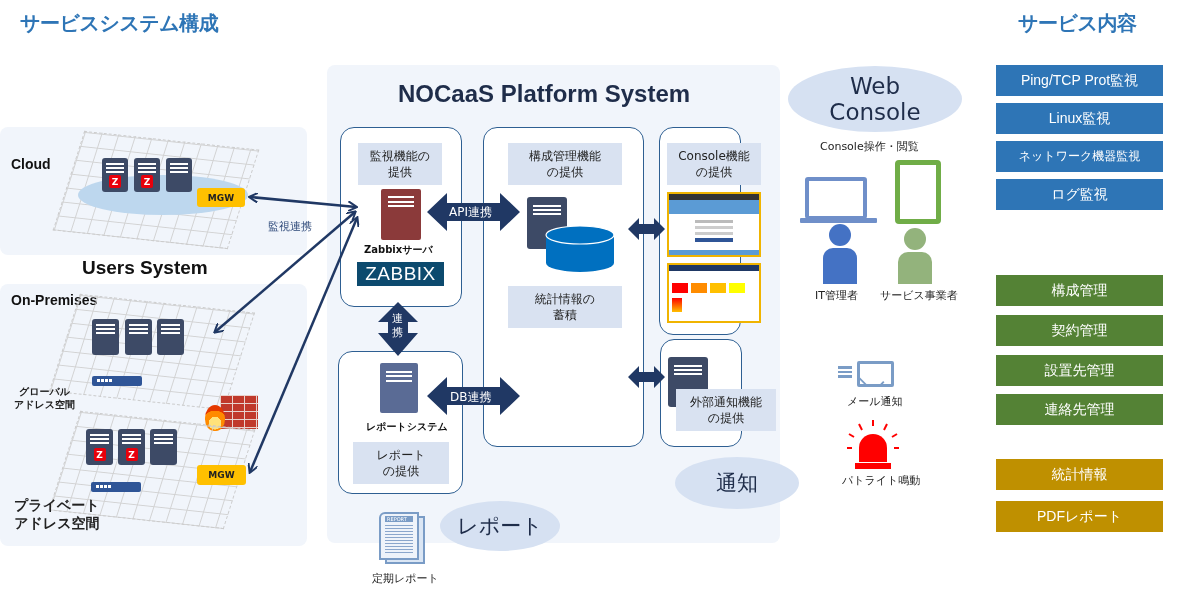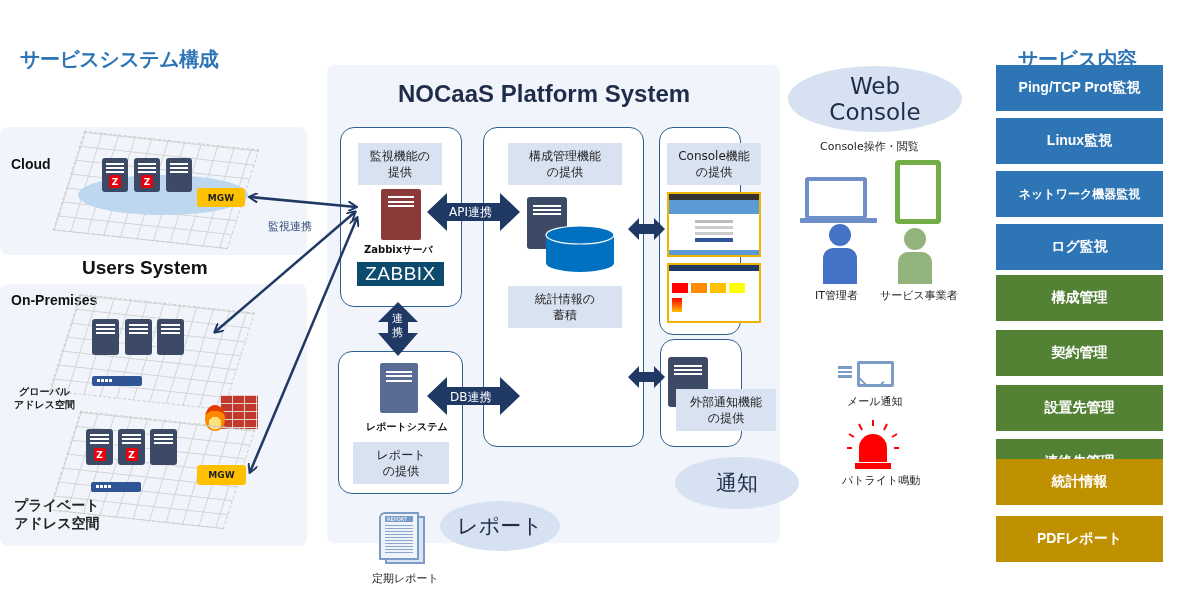"サービスシステム構成" .h-title { margin-top: 36px -> none }
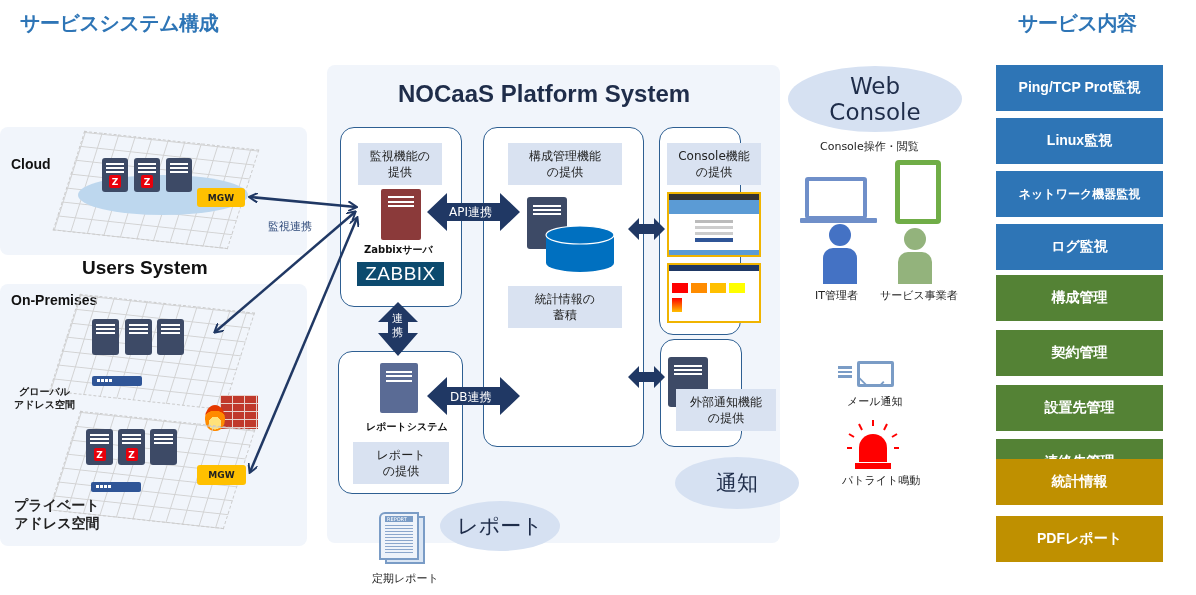"Ping/TCP Prot監視" .svc { font-weight: bold -> none; height: 46px -> 31px }
